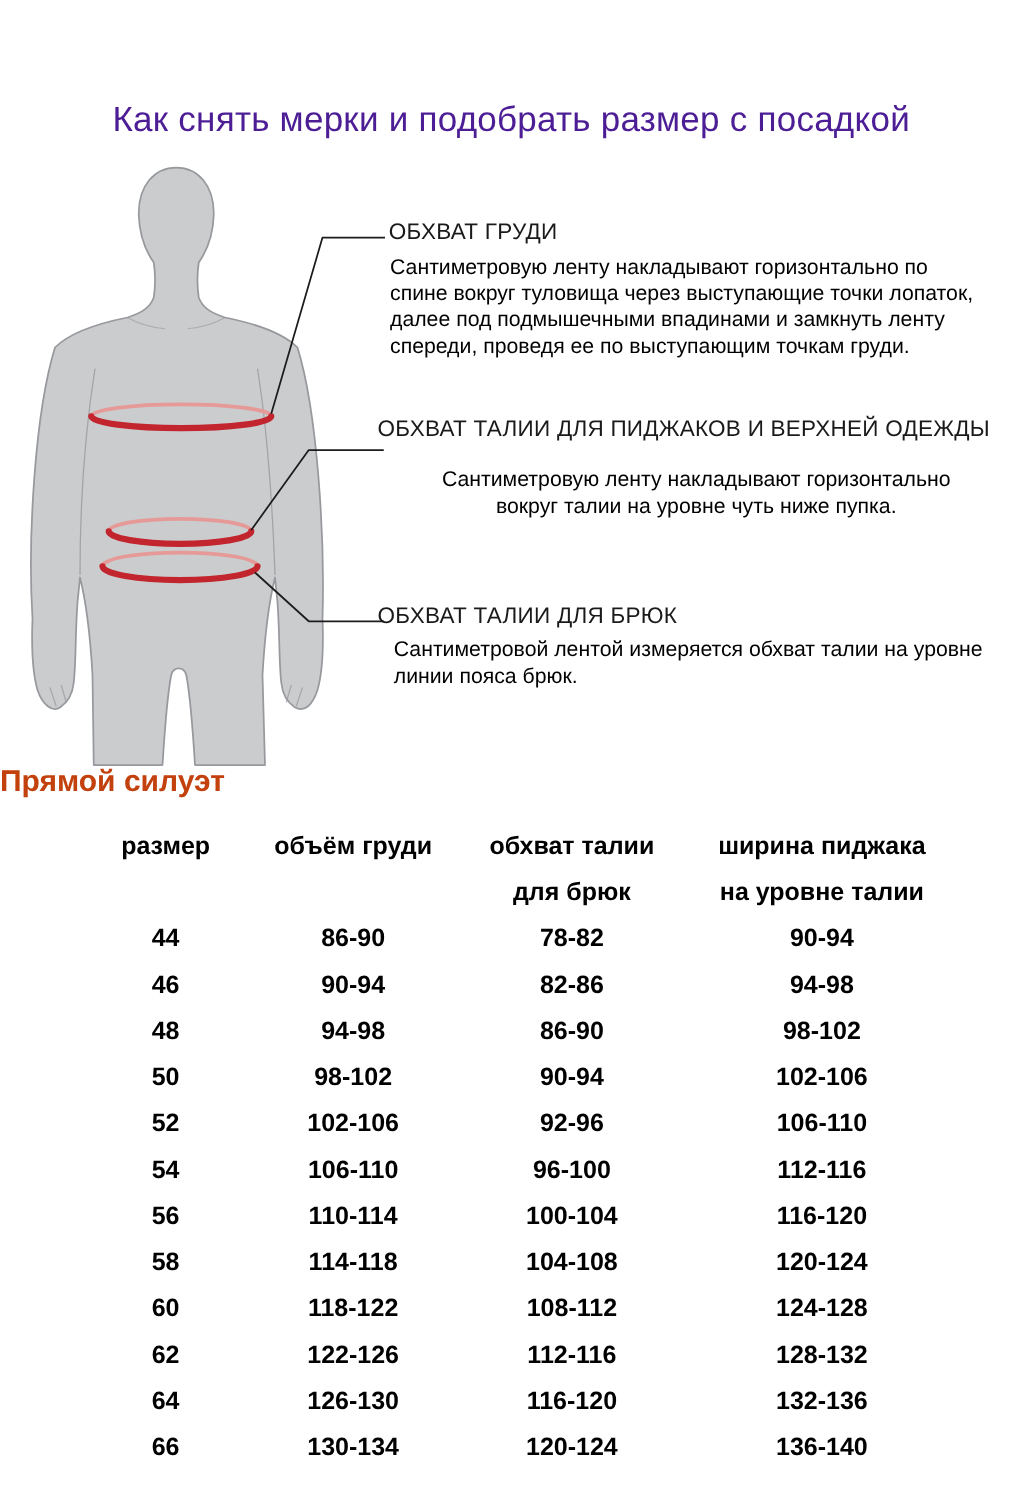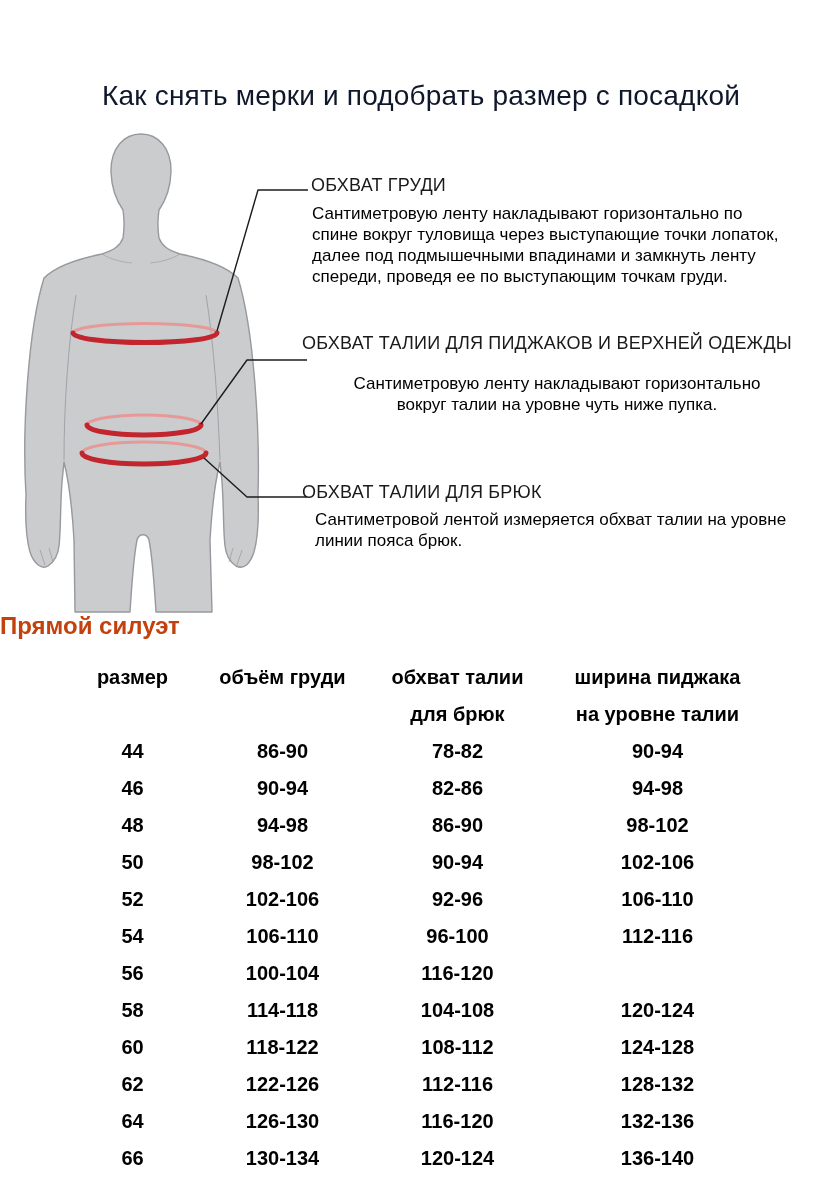"Как снять мерки и подобрать" .page-title { color: #0f172a -> #4c1d95; left: 16px -> 4px }
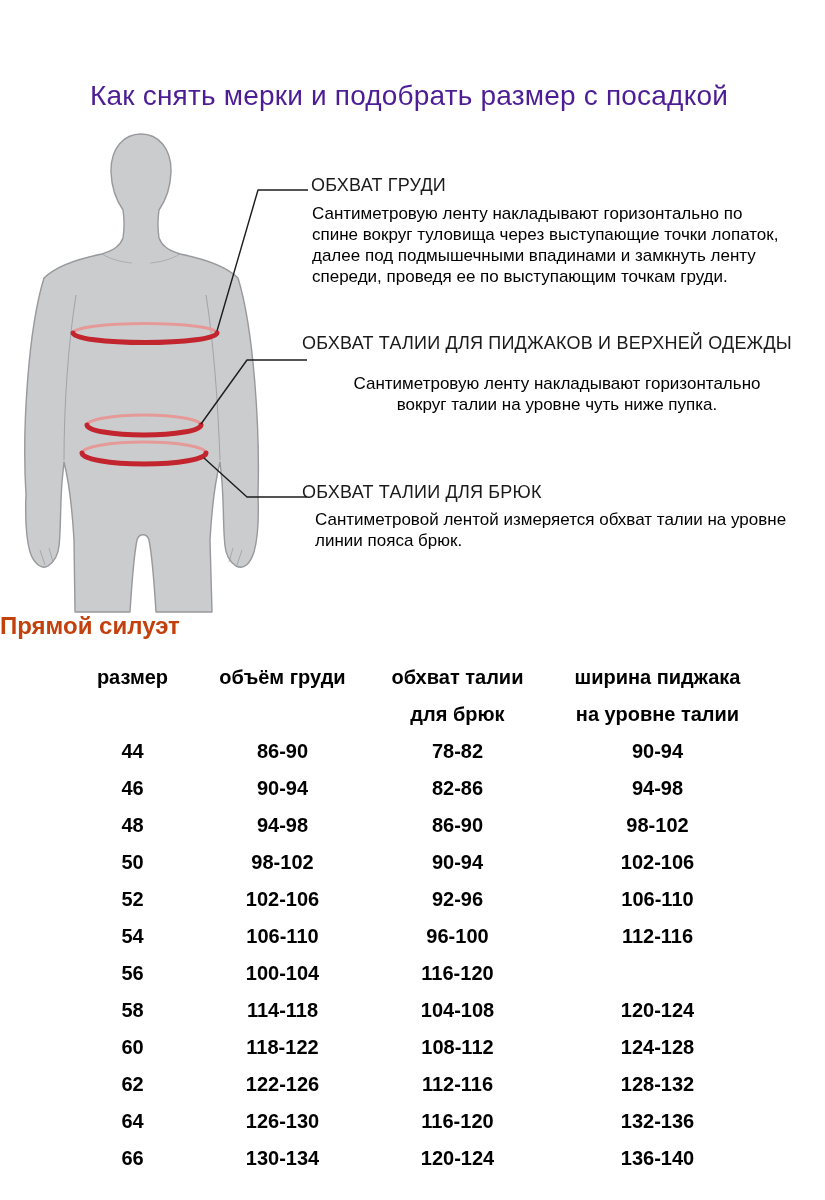"110-114" div.tcell { html: none -> <div>110-114</div> }
